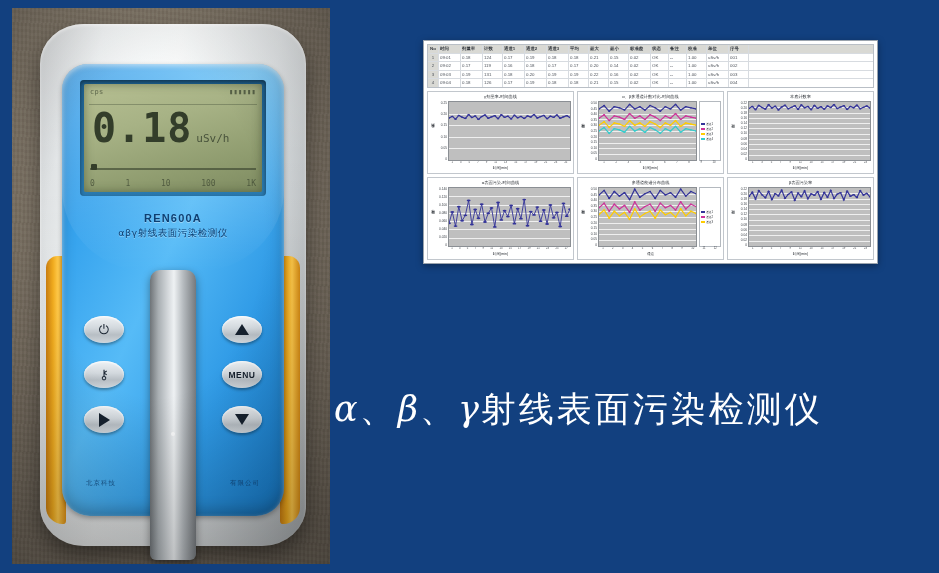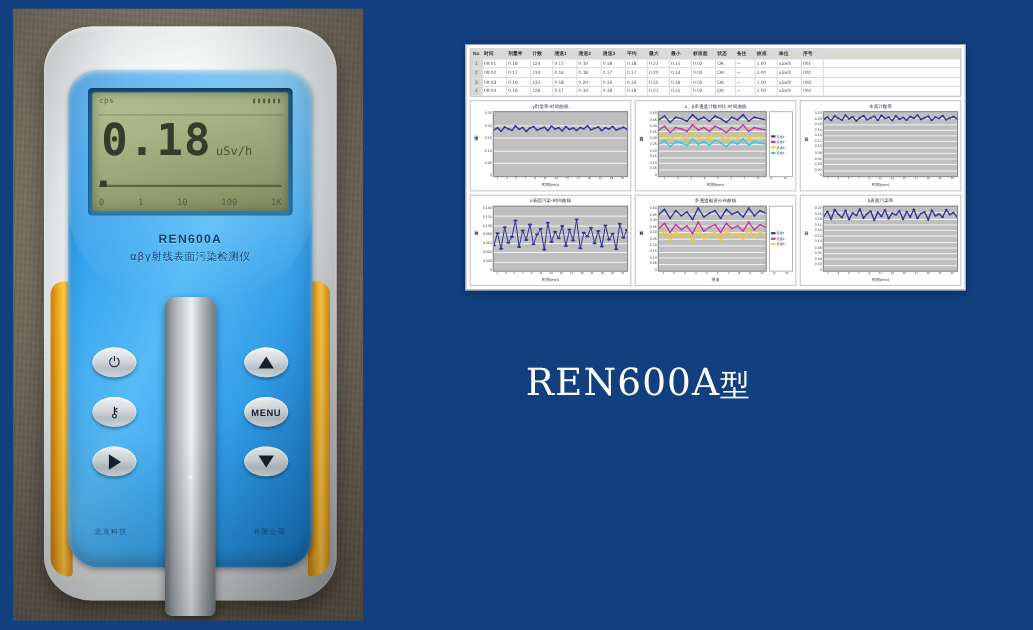"REN600A型" div { html: <div> <span>REN600A</span><span>型</span> </div> -> none }
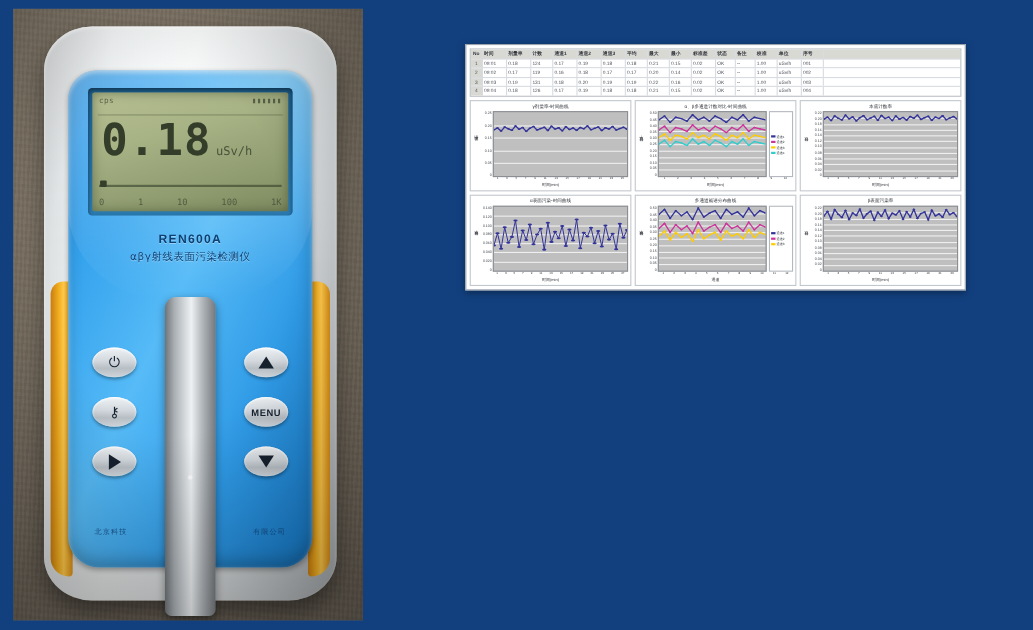"α、β、γ射线表面污染检测仪" div { html: none -> <div> <span>α</span><span>、</span><span>β</span><span>、</span><span>γ</span><span>射线表面污染检测仪</span> </div> }
